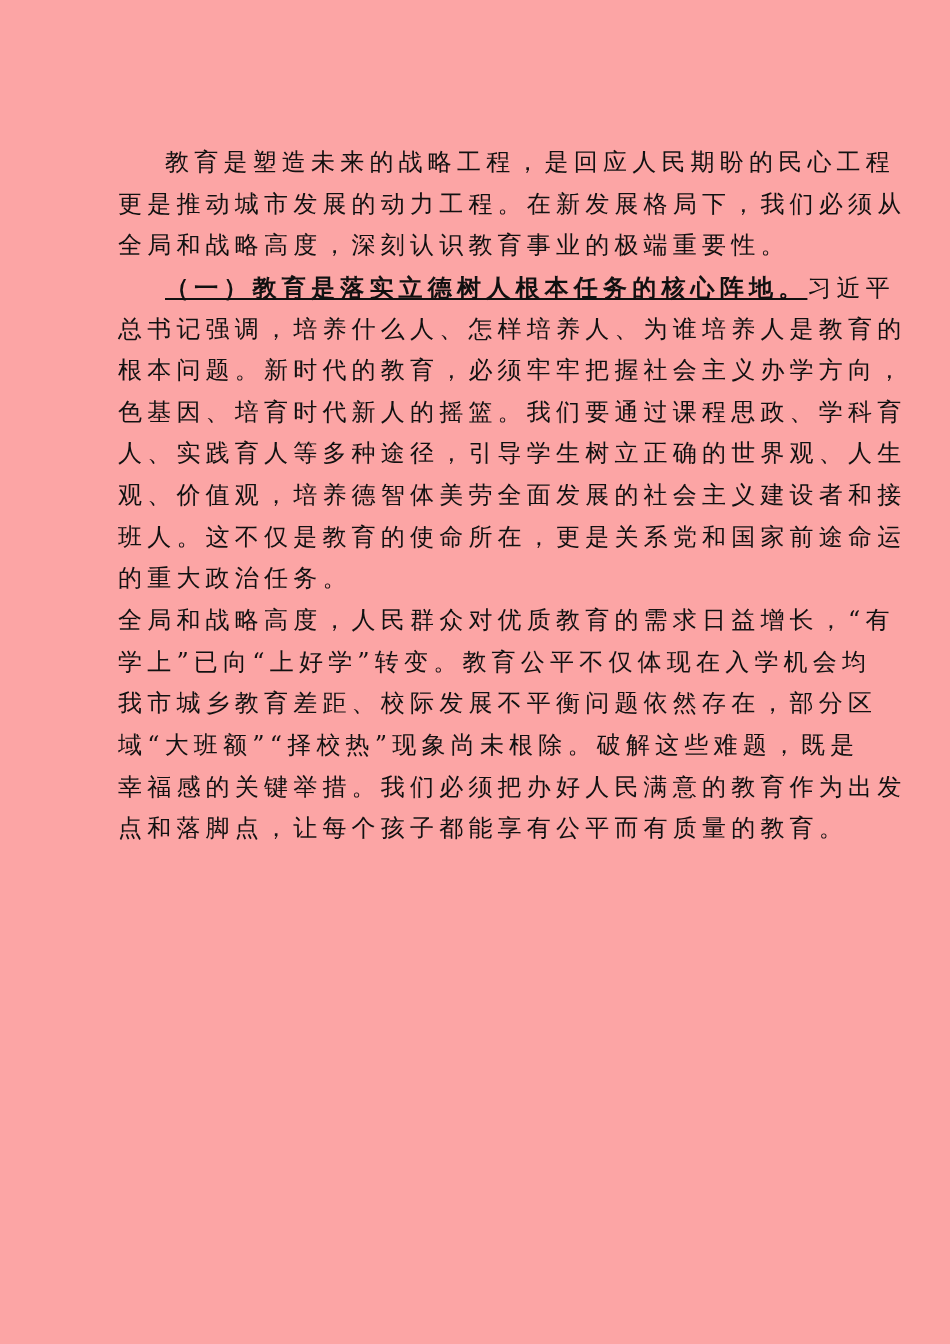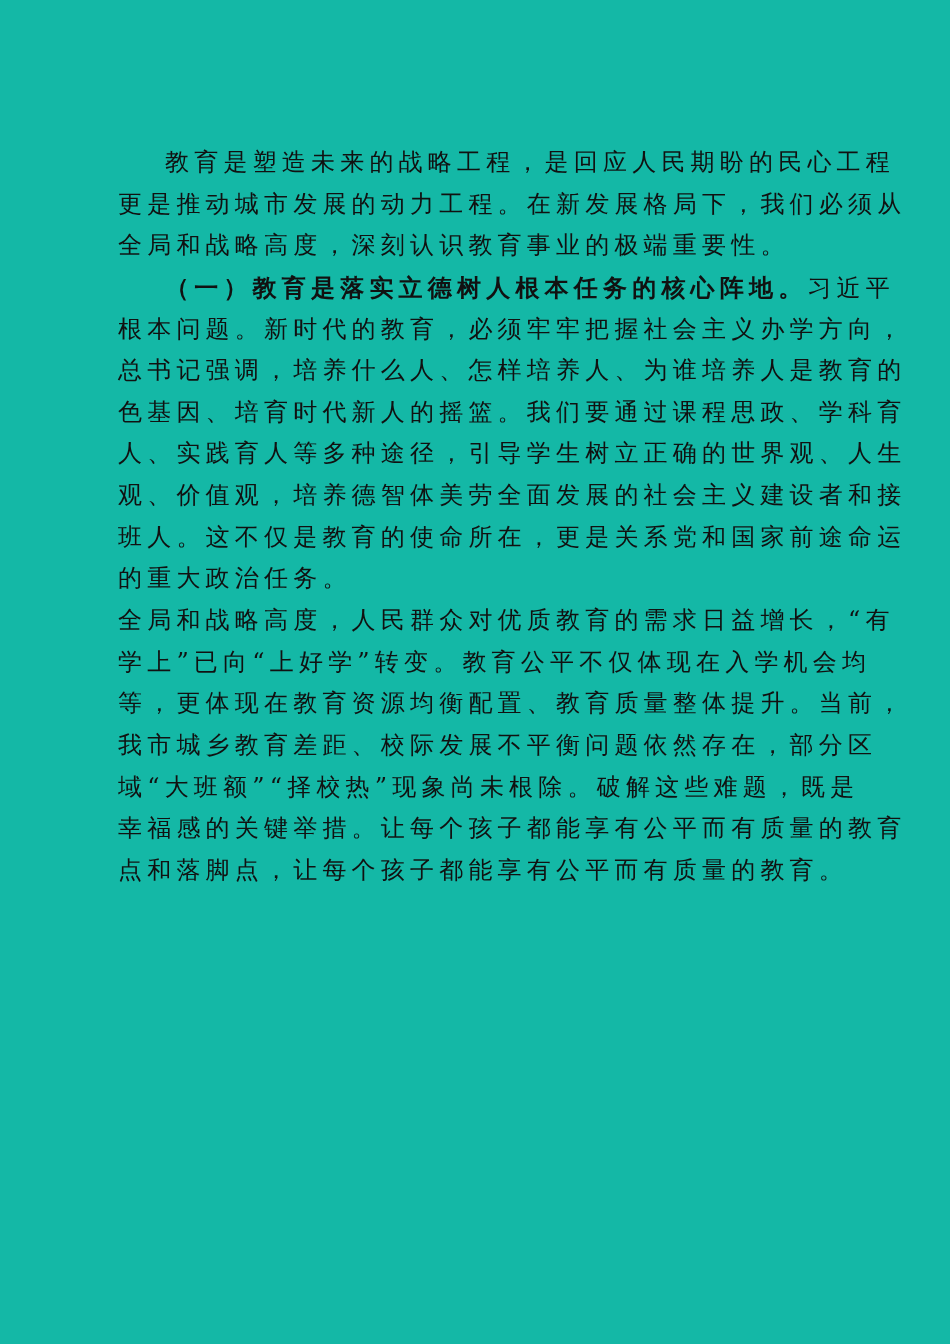"教育是塑造未来的战略工程，是回应人民期盼的民心工程" .page { background: #14b8a6 -> #fca5a5 }
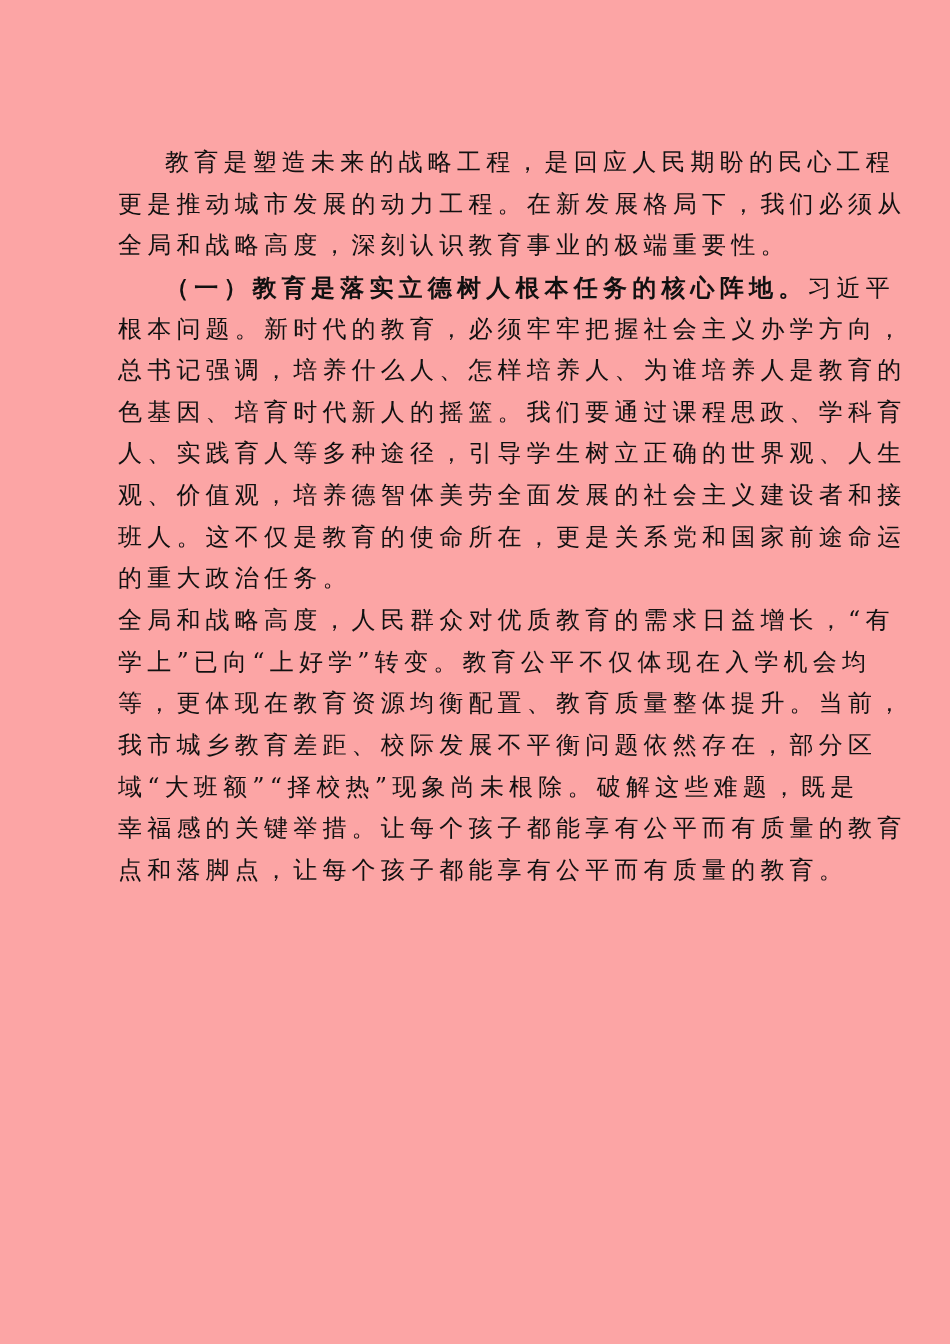"（一）教育是落实立德树人根本任务的核心阵地。" .bold { text-decoration: none -> underline }
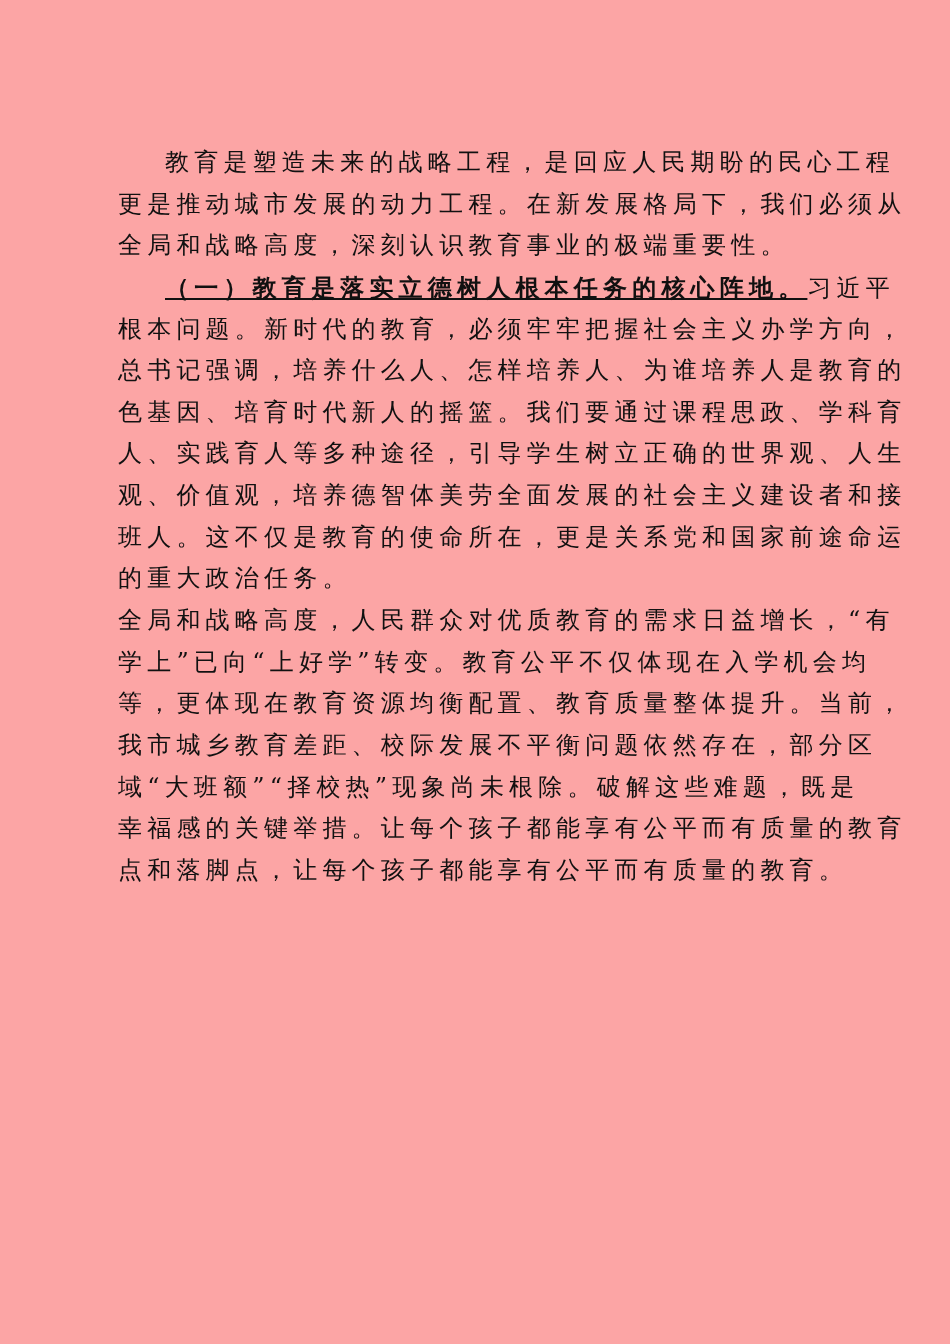"根本问题。新时代的教育，必须牢牢把握社会主义办学方向，" div.line { order: before "总书记强调，培养什么人、怎样培养人、为谁培养人是教育的" -> after "总书记强调，培养什么人、怎样培养人、为谁培养人是教育的" }
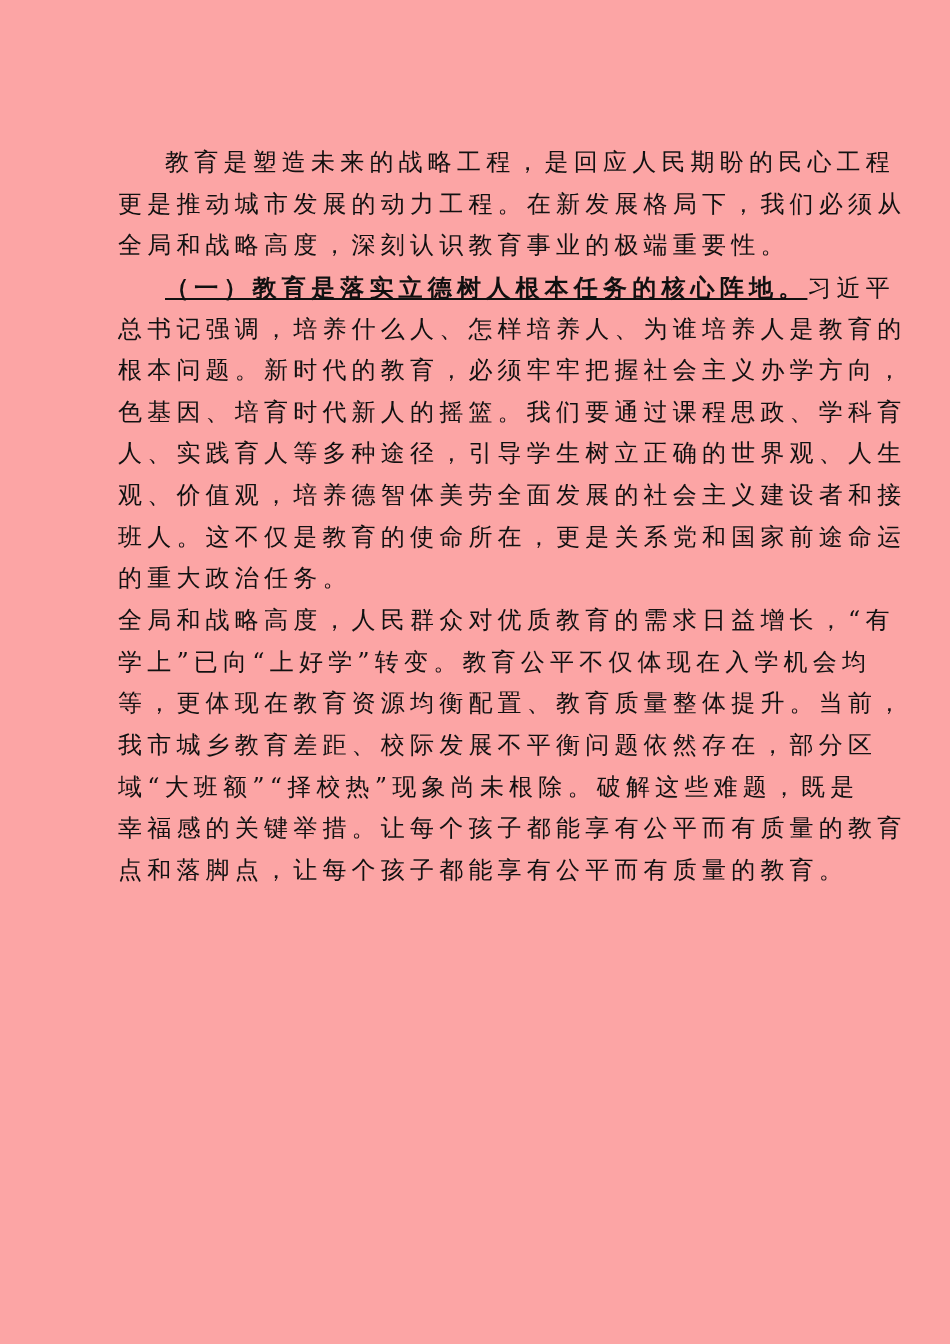"等，更体现在教育资源均衡配置、教育质量整体提升。当前，" div.line { html: <div>等，更体现在教育资源均衡配置、教育质量整体提升。当前，</div> -> none }
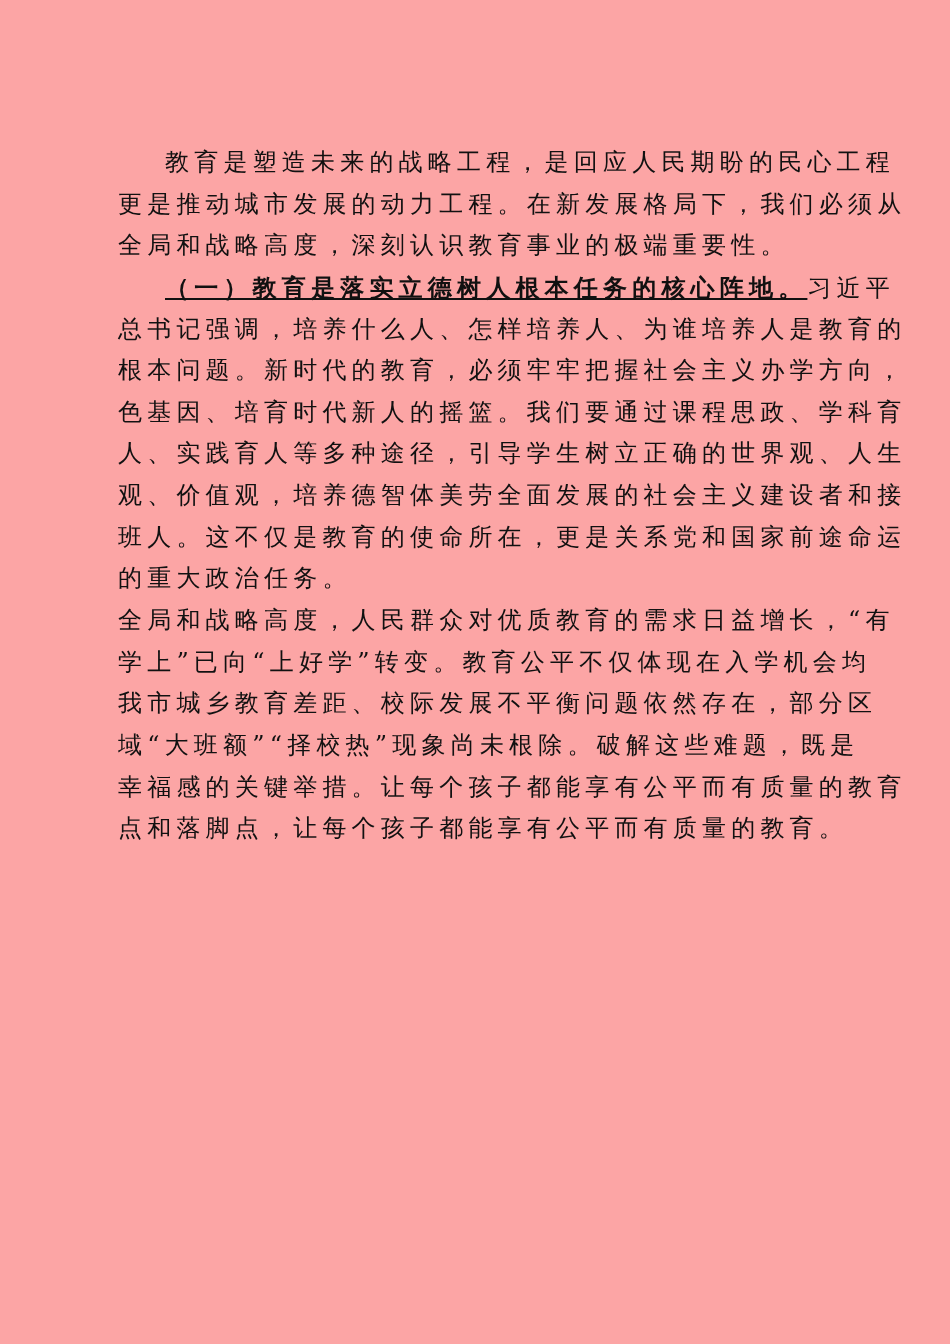"幸福感的关键举措。让每个孩子都能享有公平而有质量的教育" div.line { text: 让每个孩子都能享有公平而有质量的教育 -> 我们必须把办好人民满意的教育作为出发 }
